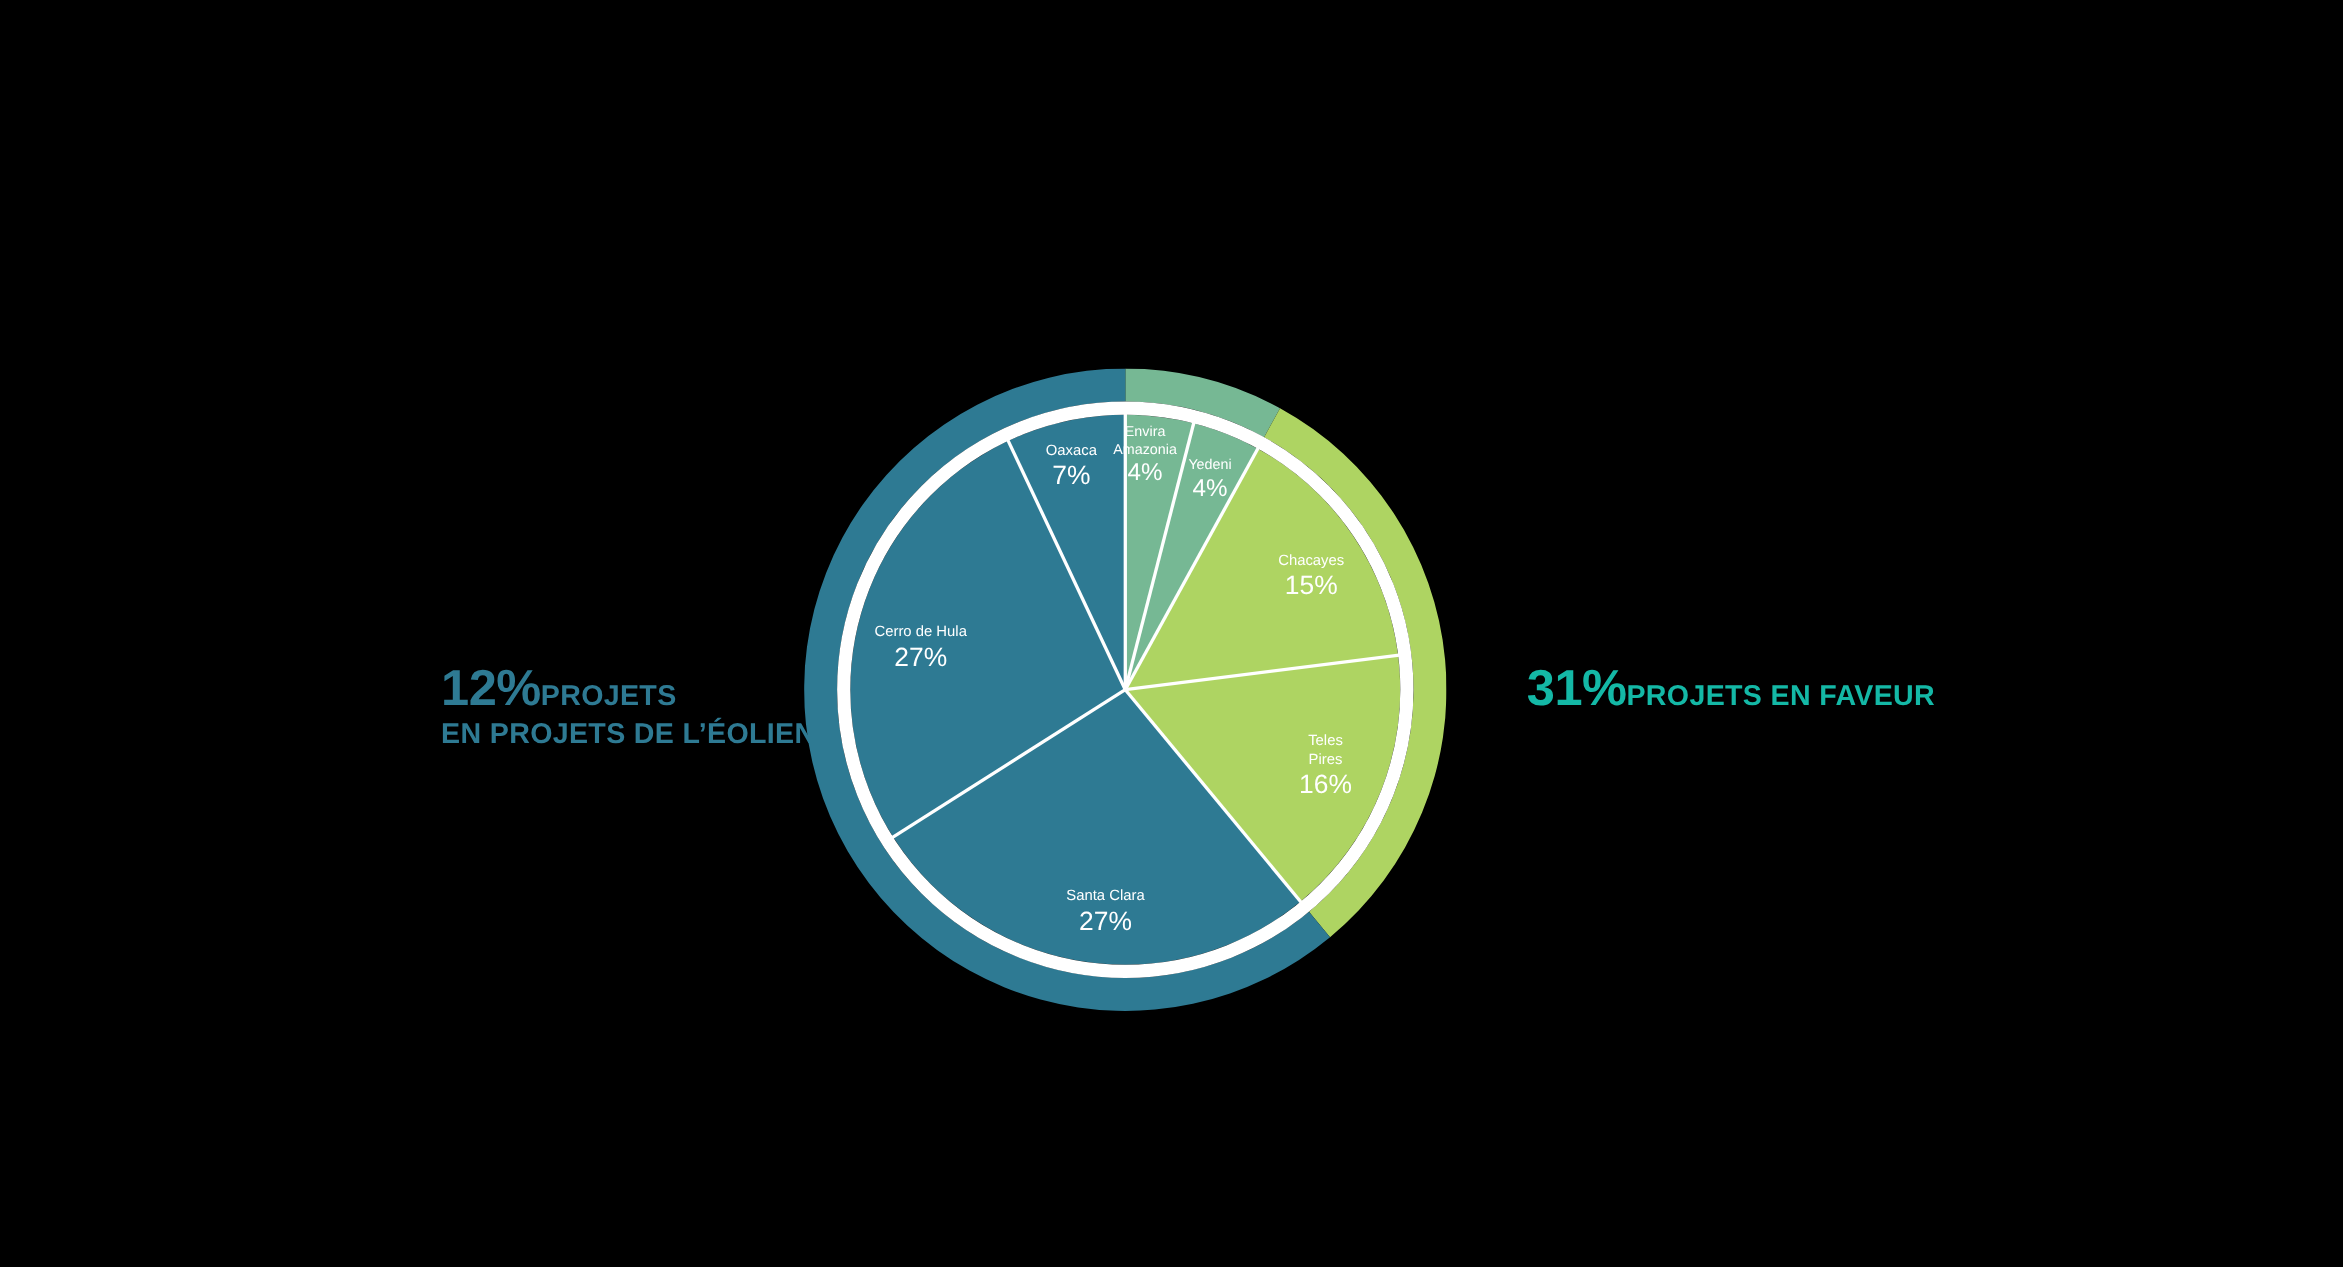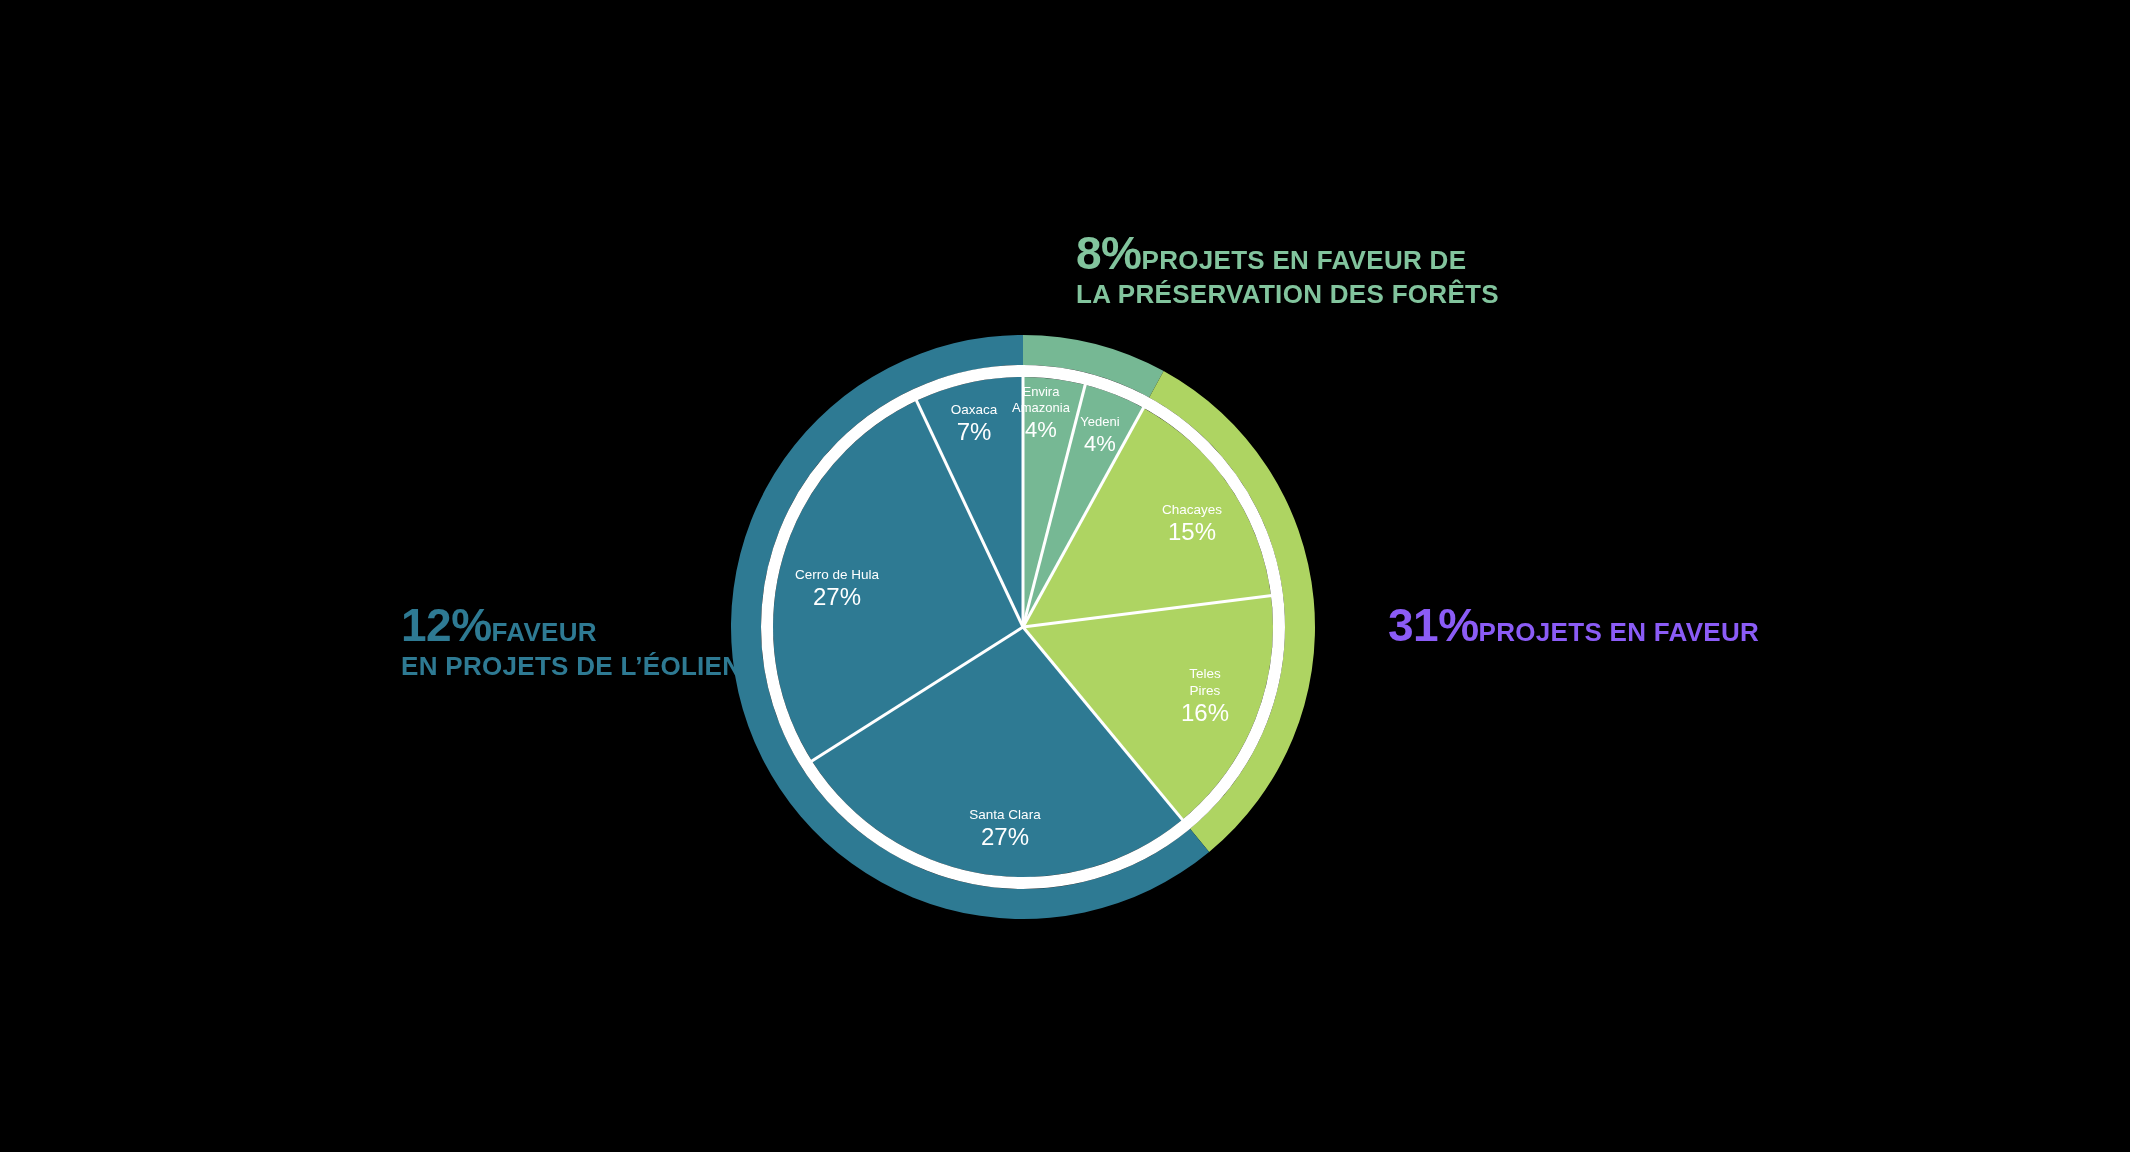"8%PROJETS EN FAVEUR DE" div.callout { html: <div> <span> <span>8%</span><span>PROJETS EN FAVEUR DE</span> </span> <span>LA PRÉSERVATION DES FORÊTS</span> </div> -> none }
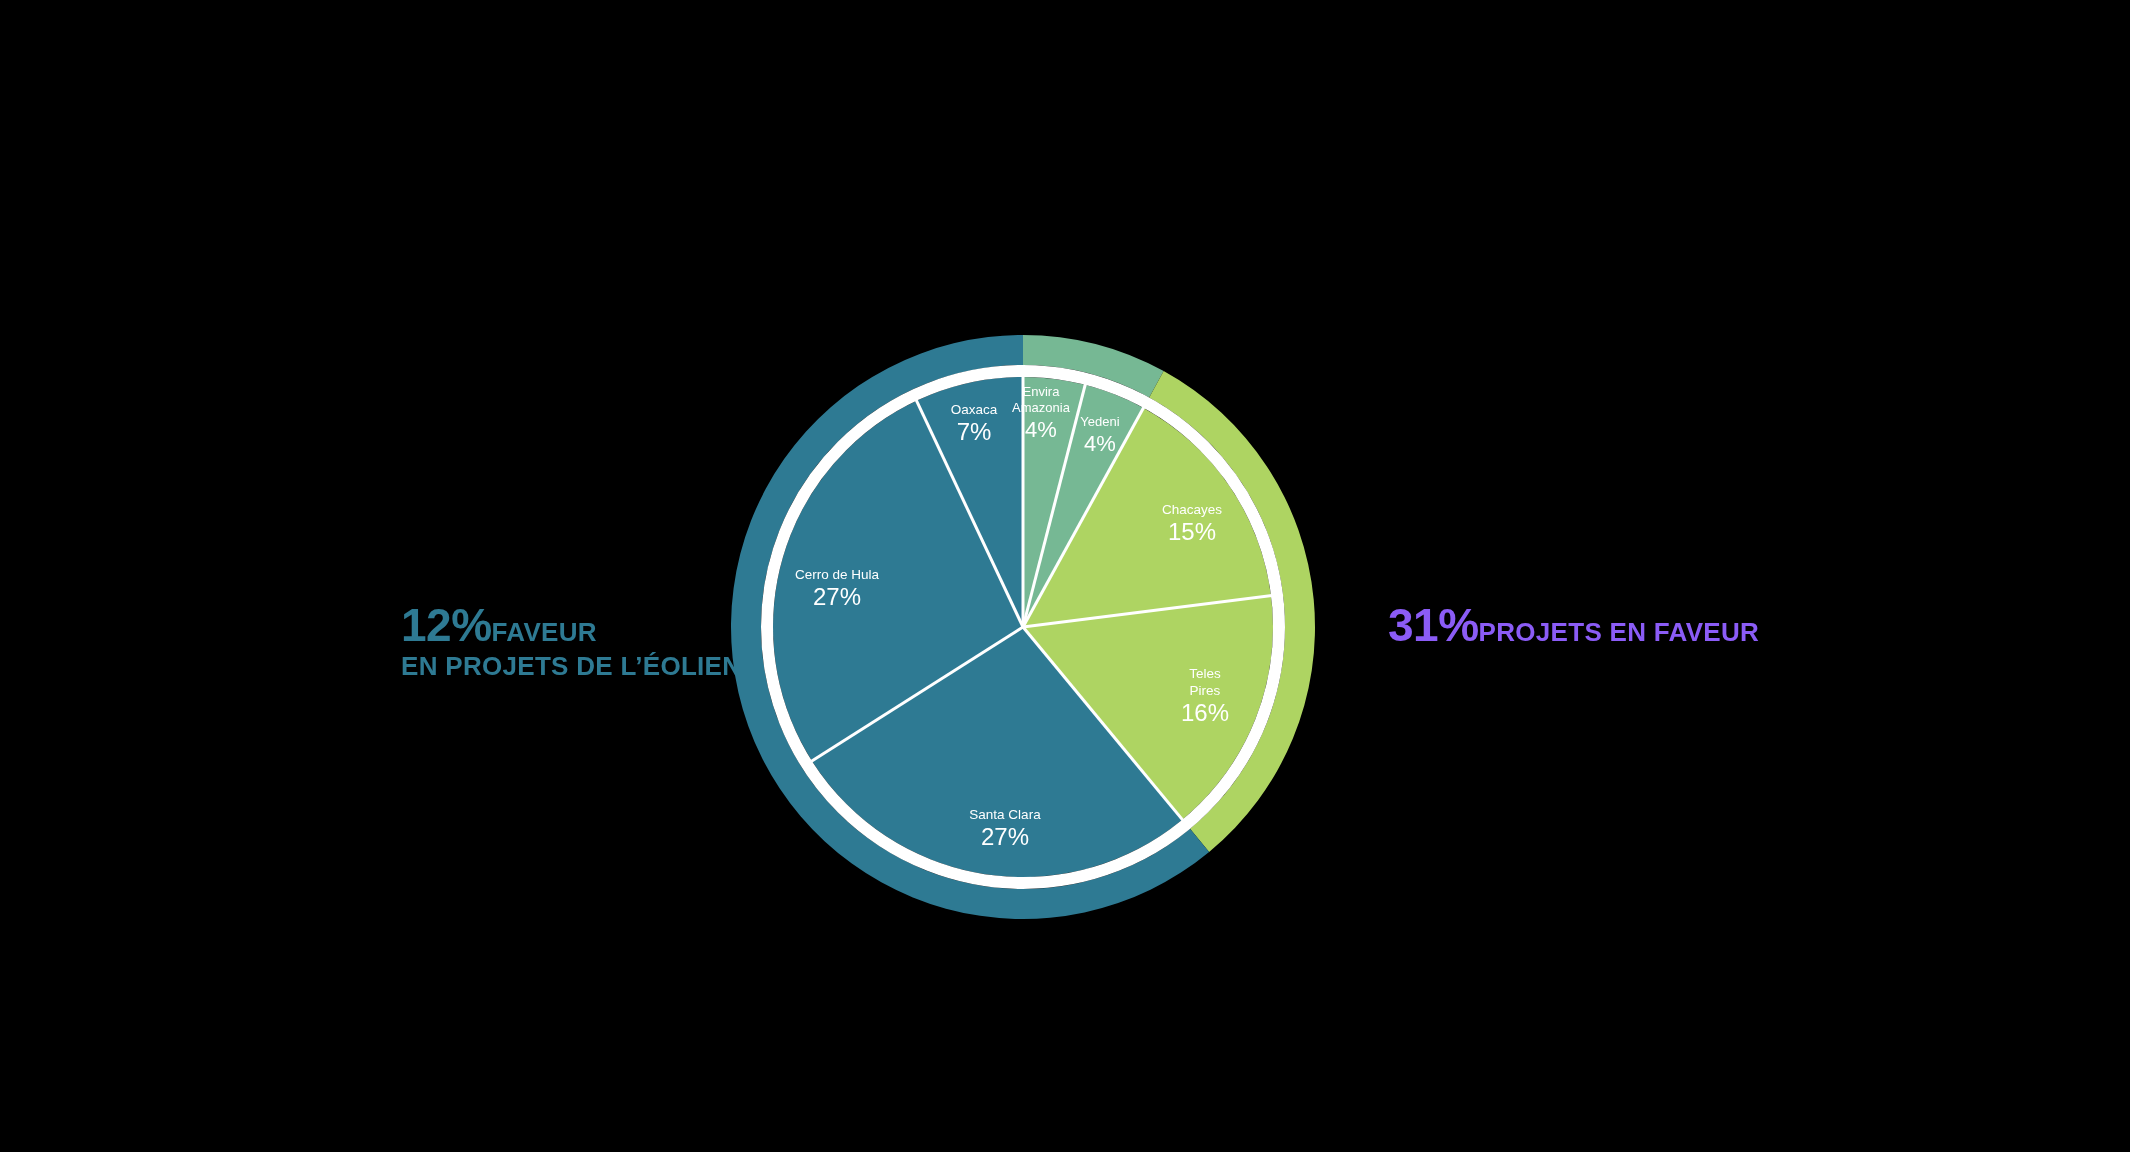"FAVEUR" span.small { text: FAVEUR -> PROJETS }
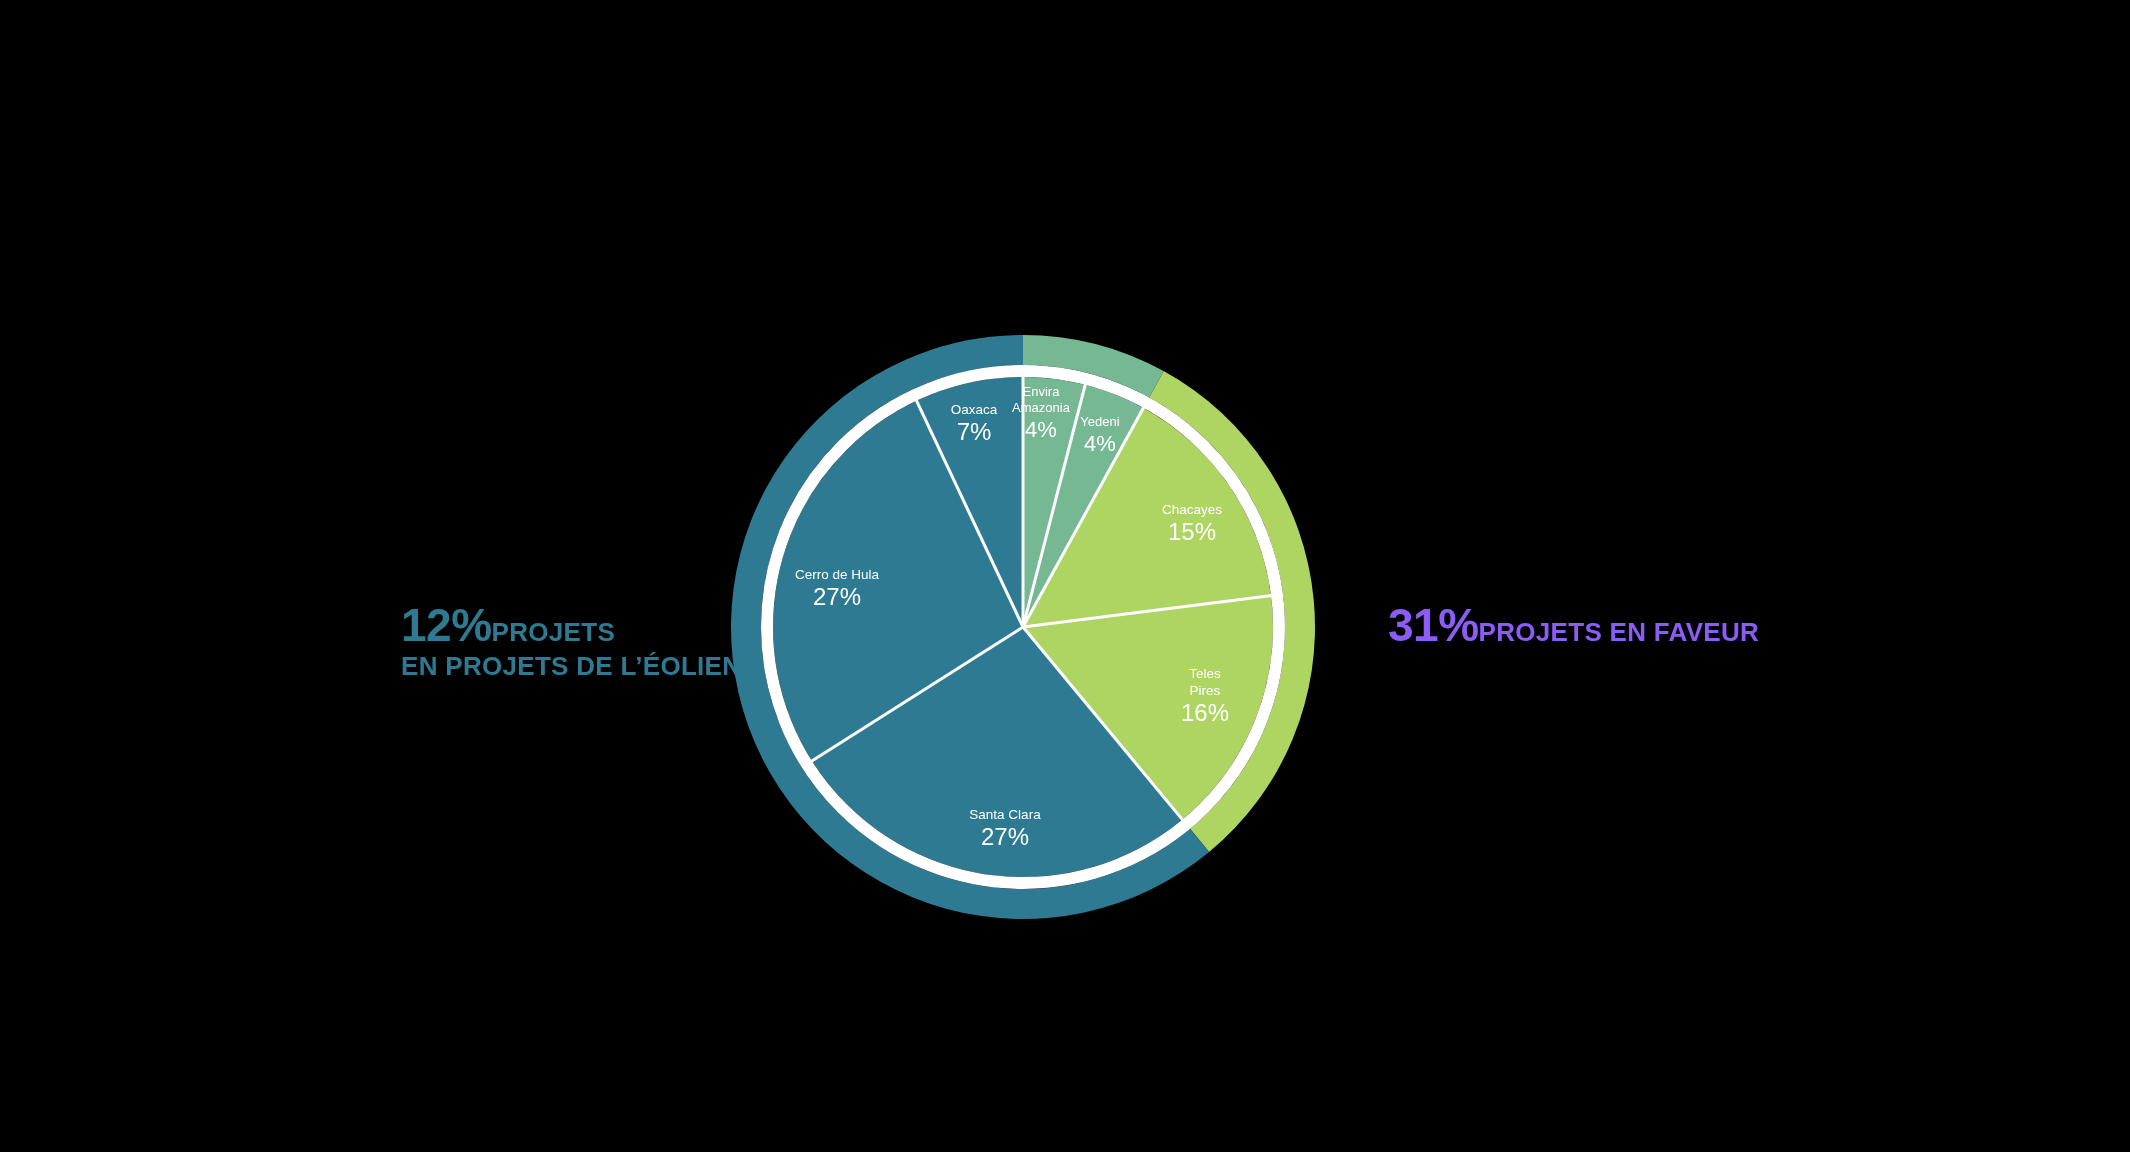"31%PROJETS EN FAVEUR" #callout-hydro { color: #8b5cf6 -> #14b8a6 }
